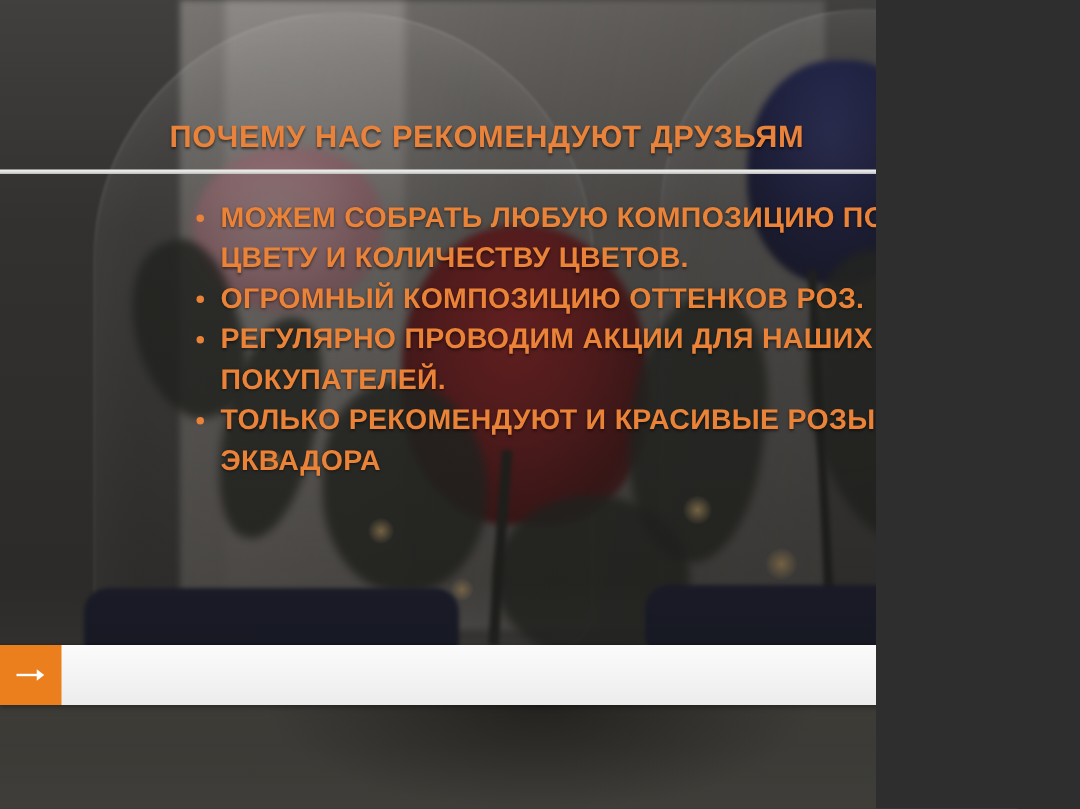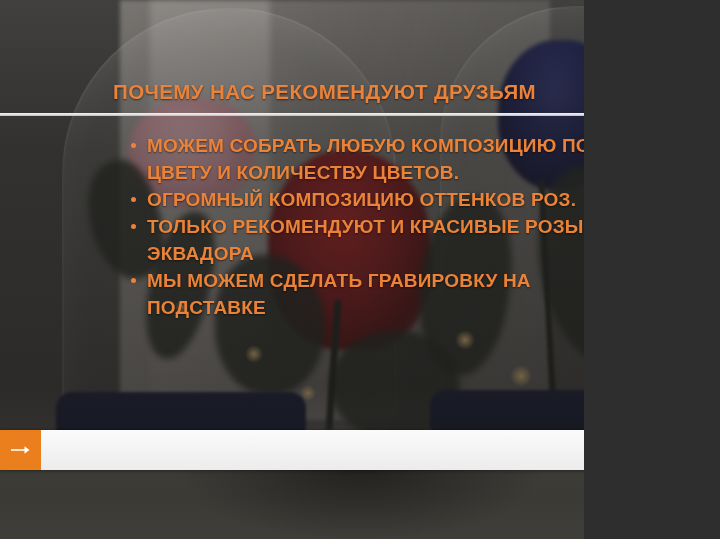"РЕГУЛЯРНО ПРОВОДИМ АКЦИИ ДЛЯ НАШИХ" li { html: none -> <li>РЕГУЛЯРНО ПРОВОДИМ АКЦИИ ДЛЯ НАШИХ ПОКУПАТЕЛЕЙ.</li> }
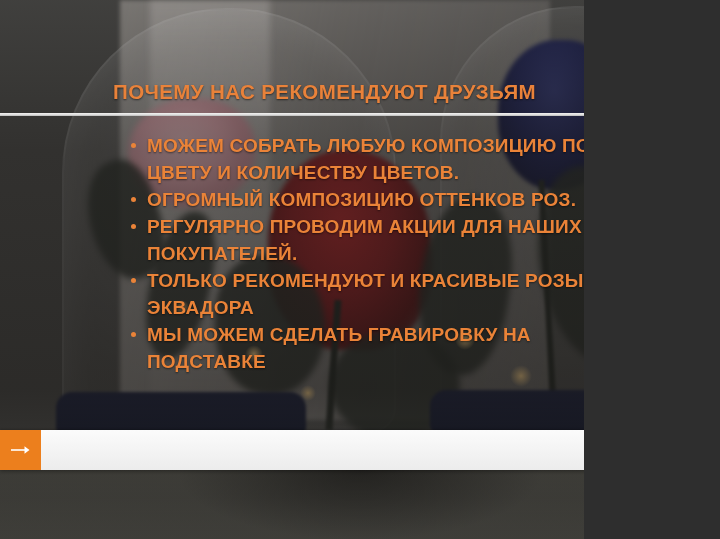"МЫ МОЖЕМ СДЕЛАТЬ ГРАВИРОВКУ НА" li { html: <li>МЫ МОЖЕМ СДЕЛАТЬ ГРАВИРОВКУ НА ПОДСТАВКЕ</li> -> none }
